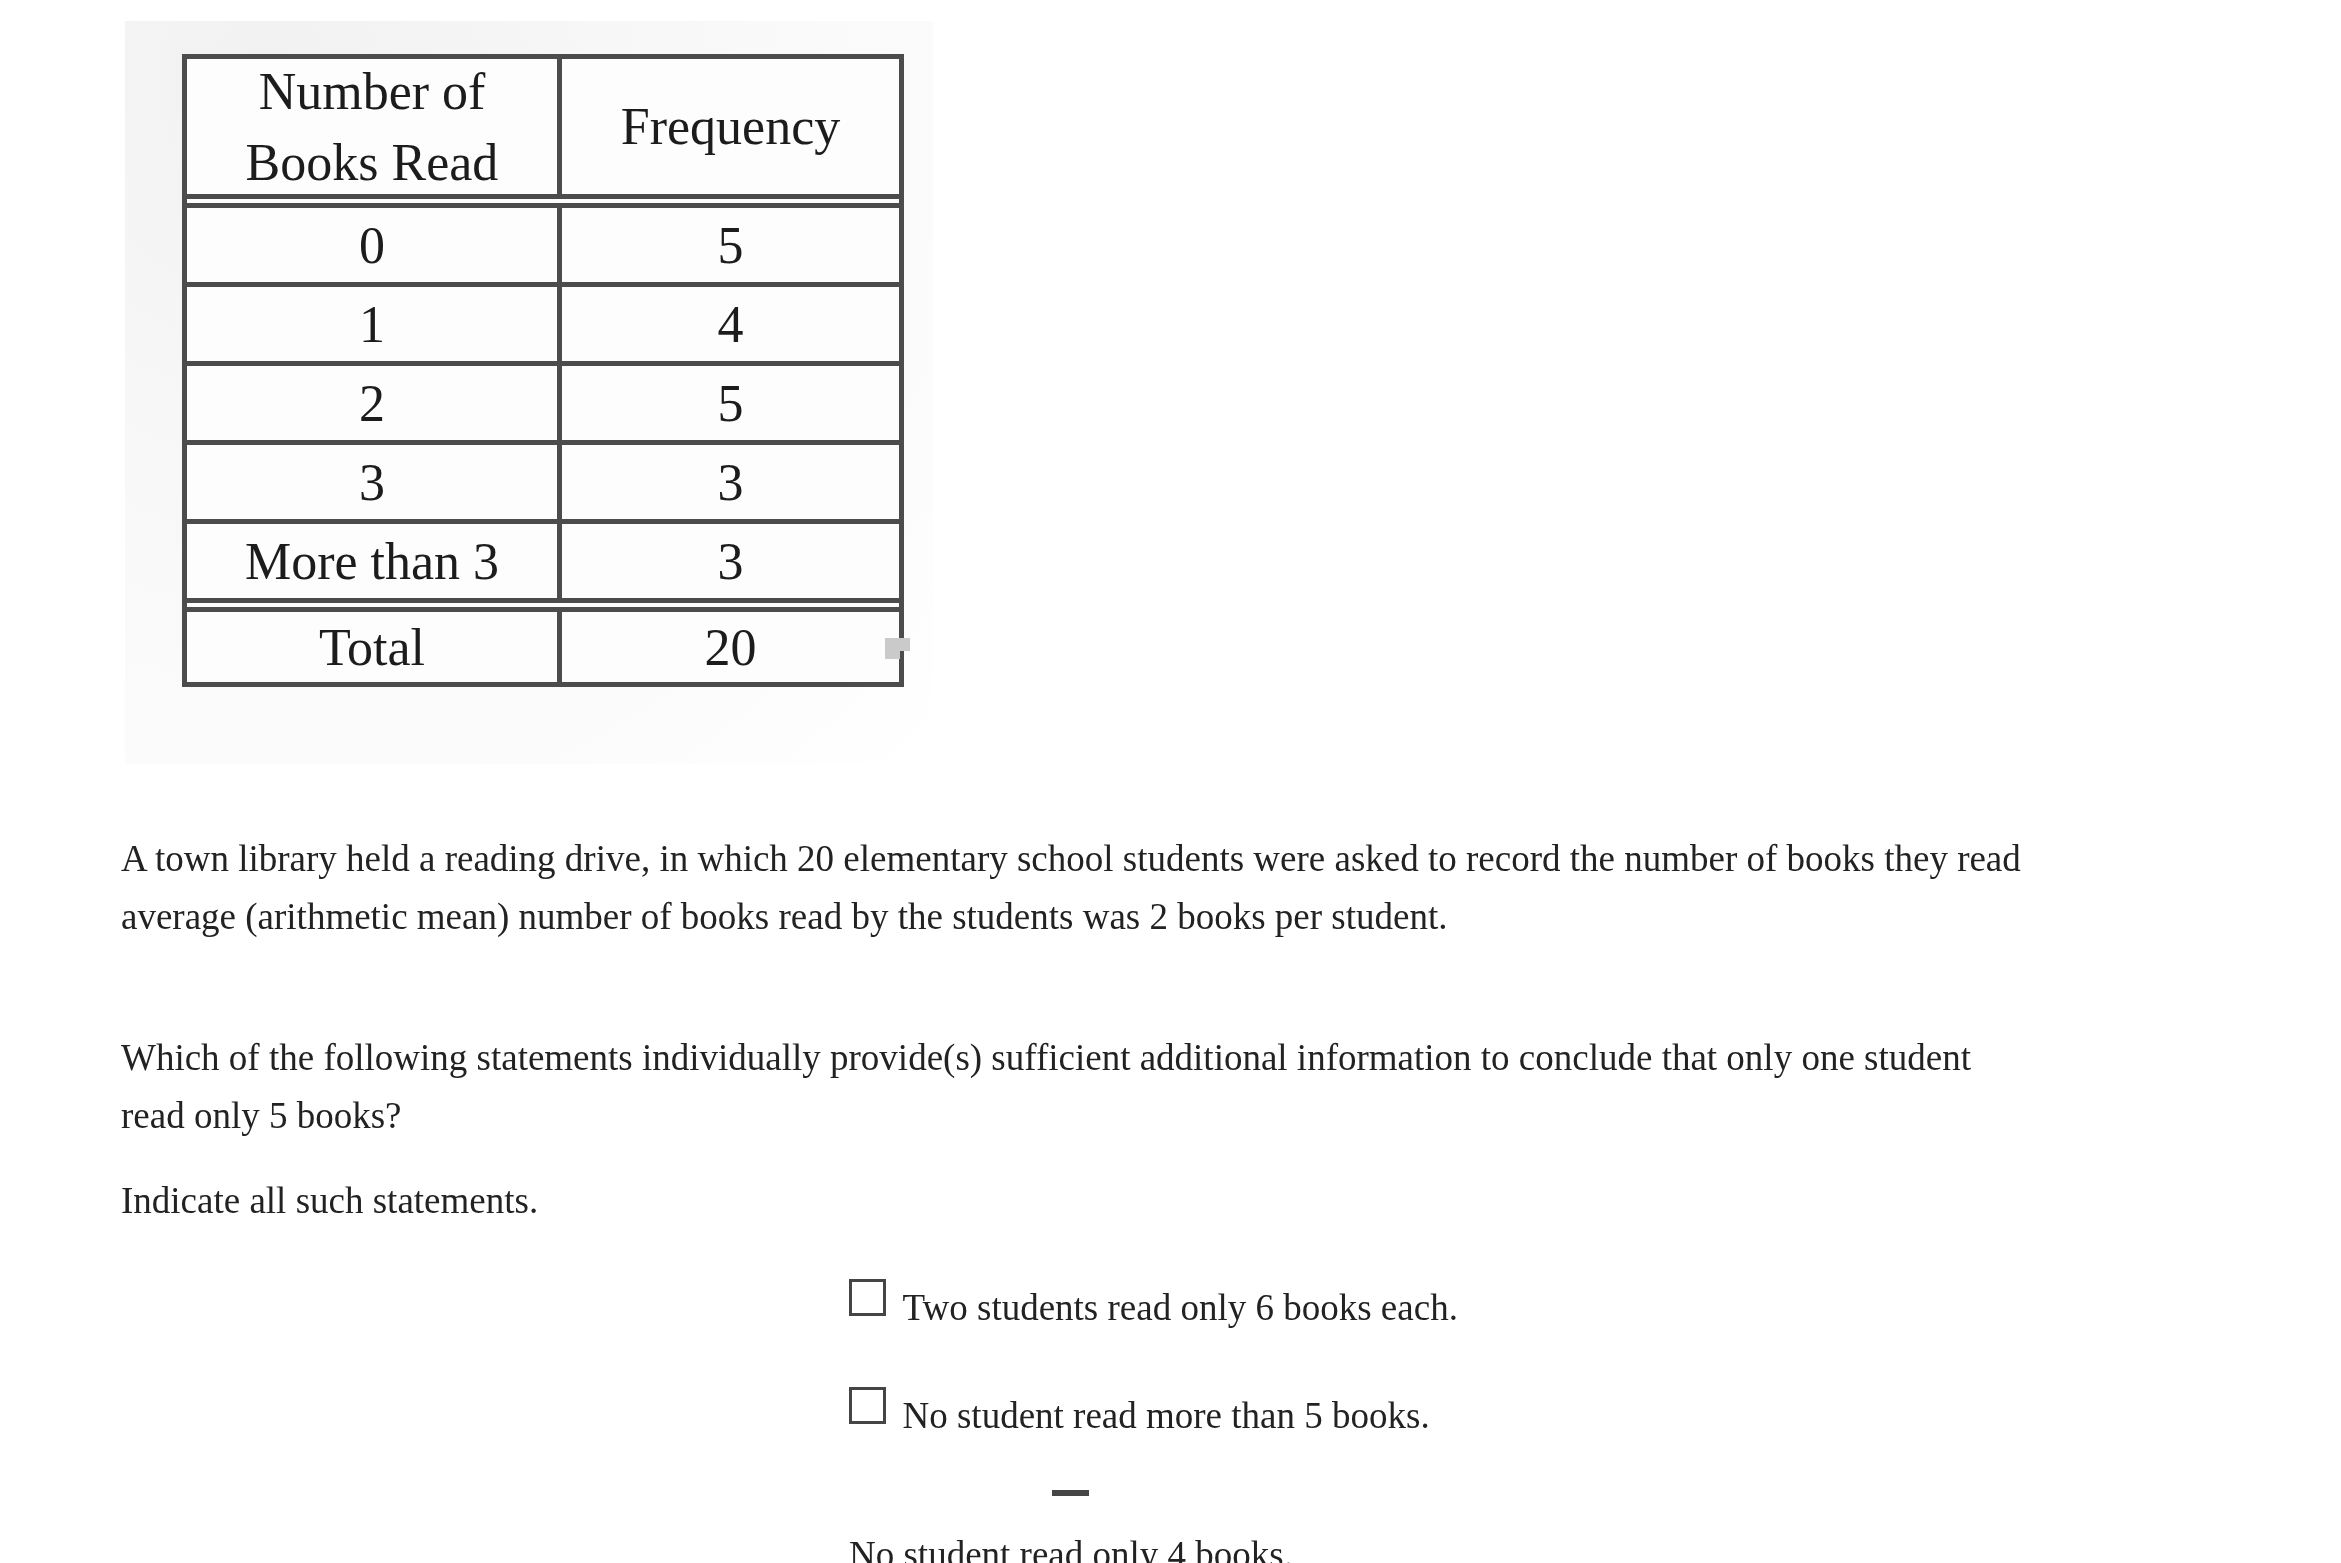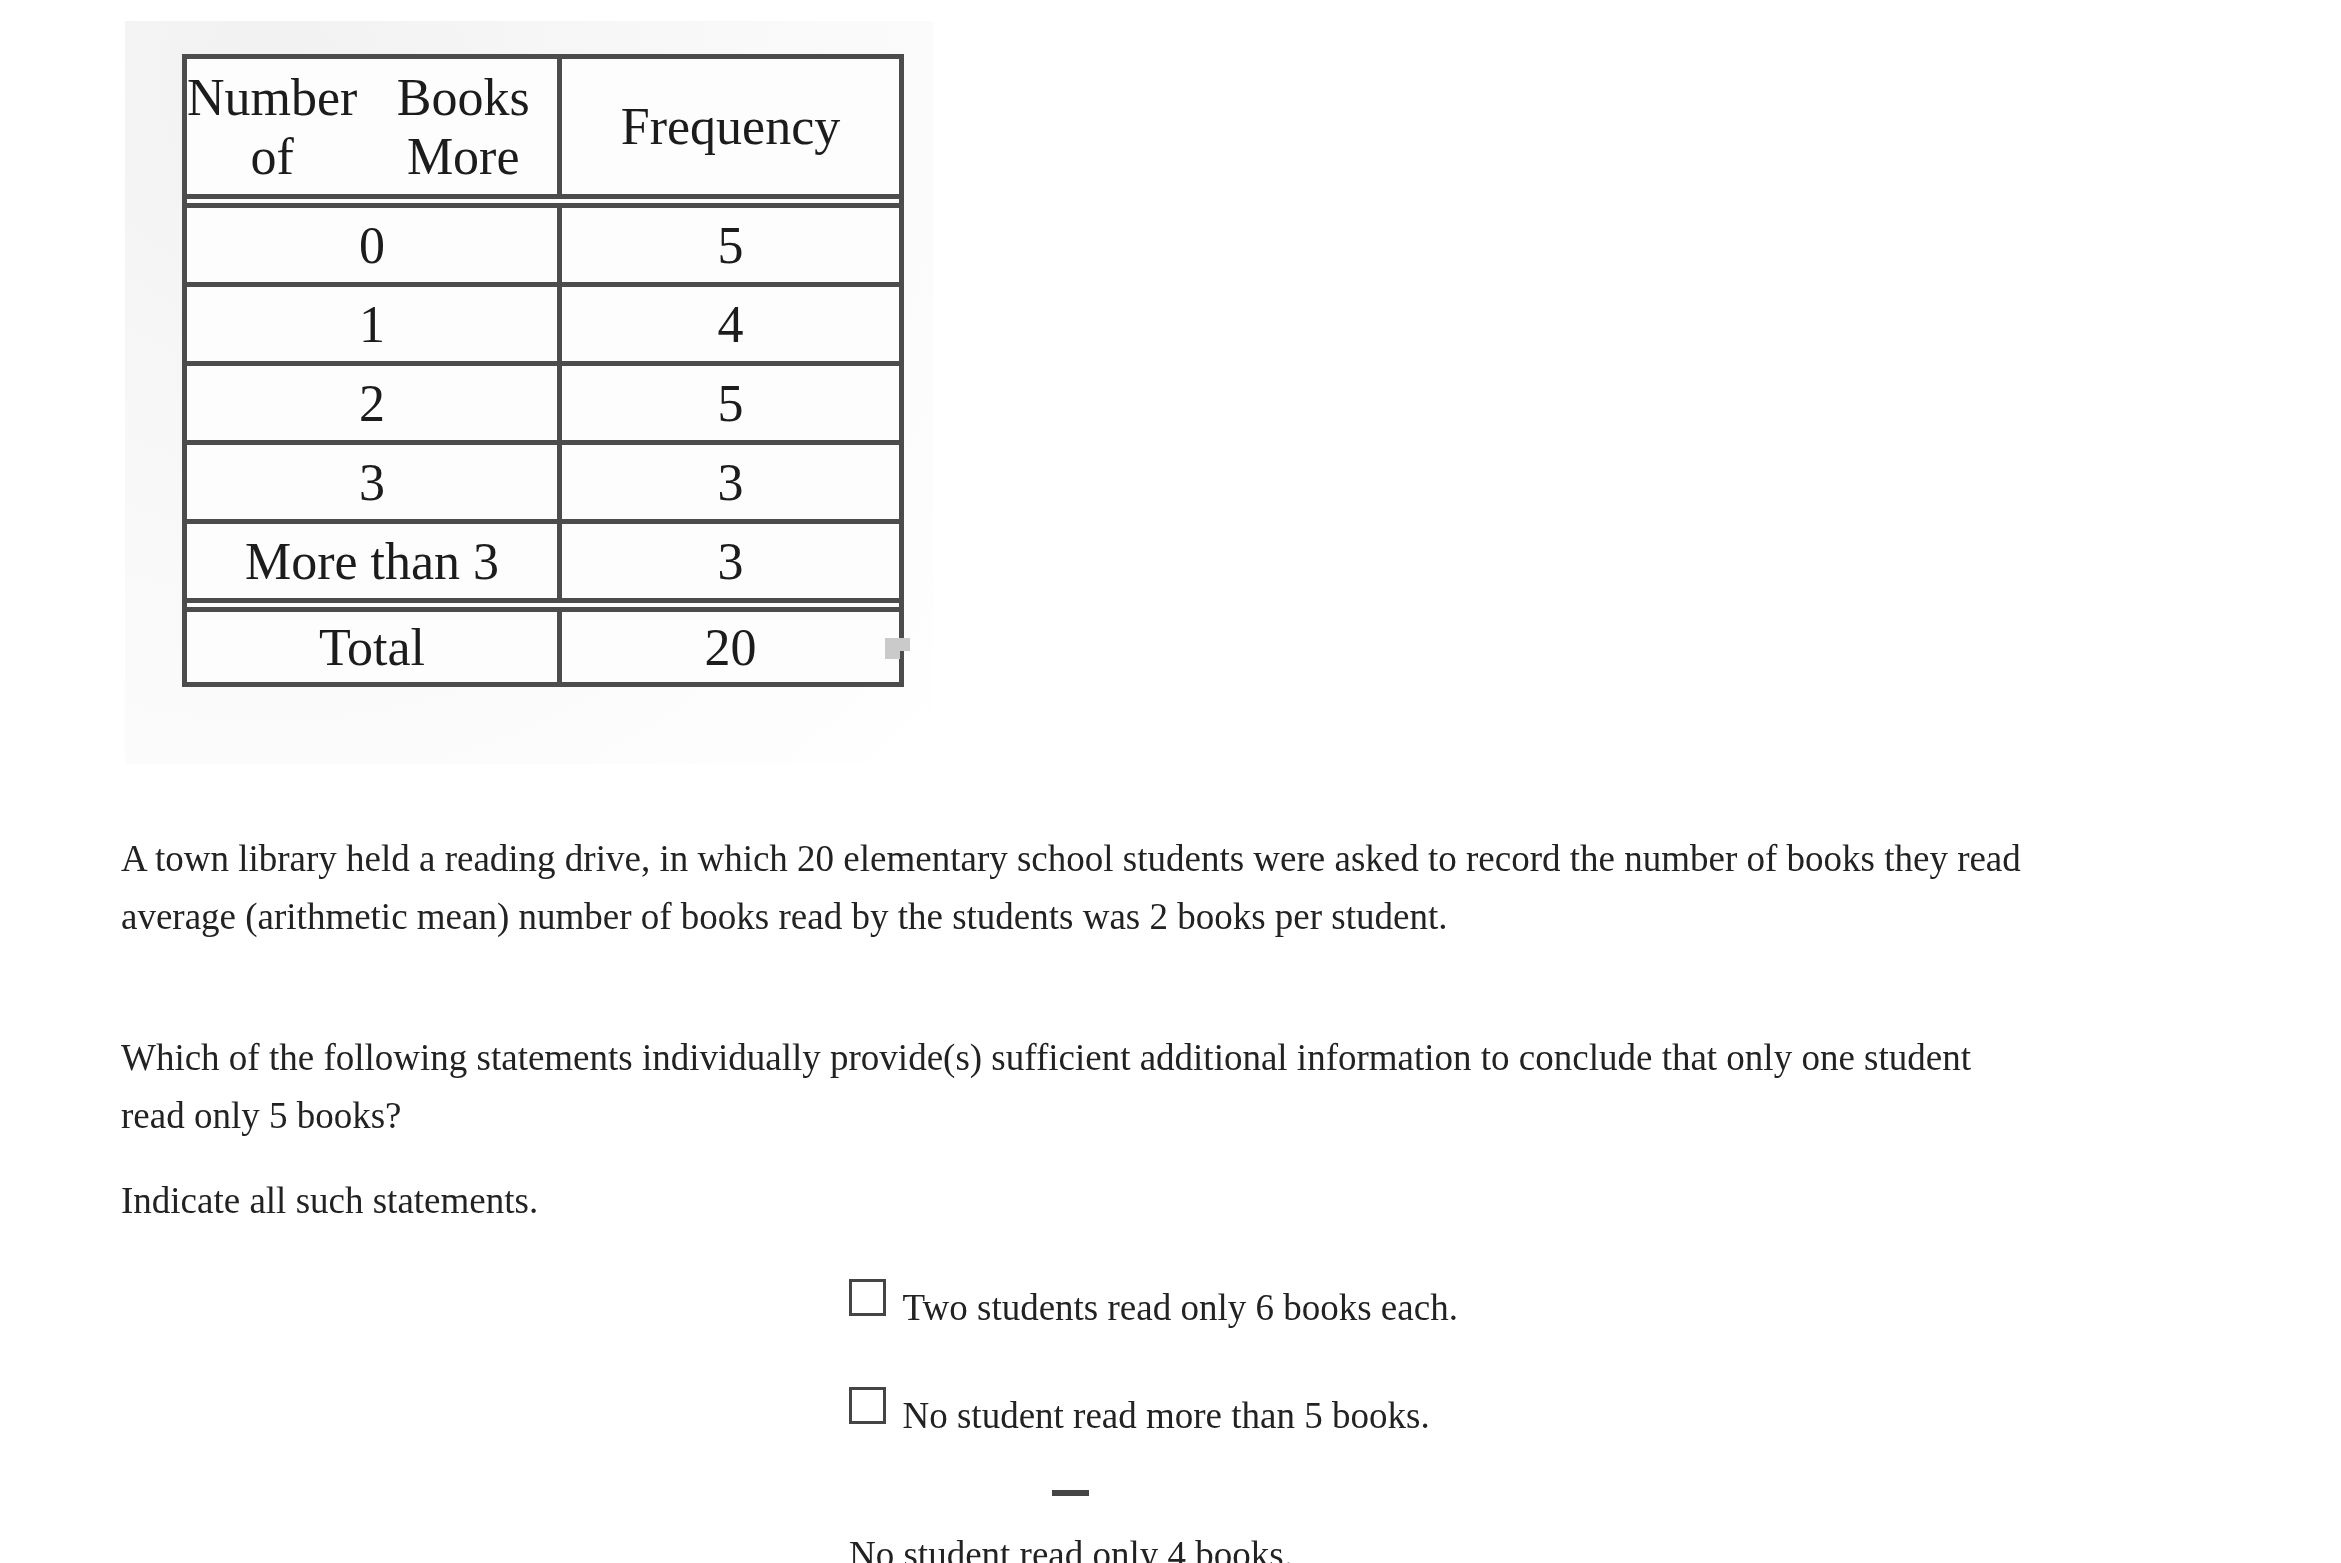"Number of" .hdr-lines { flex-direction: row -> column }
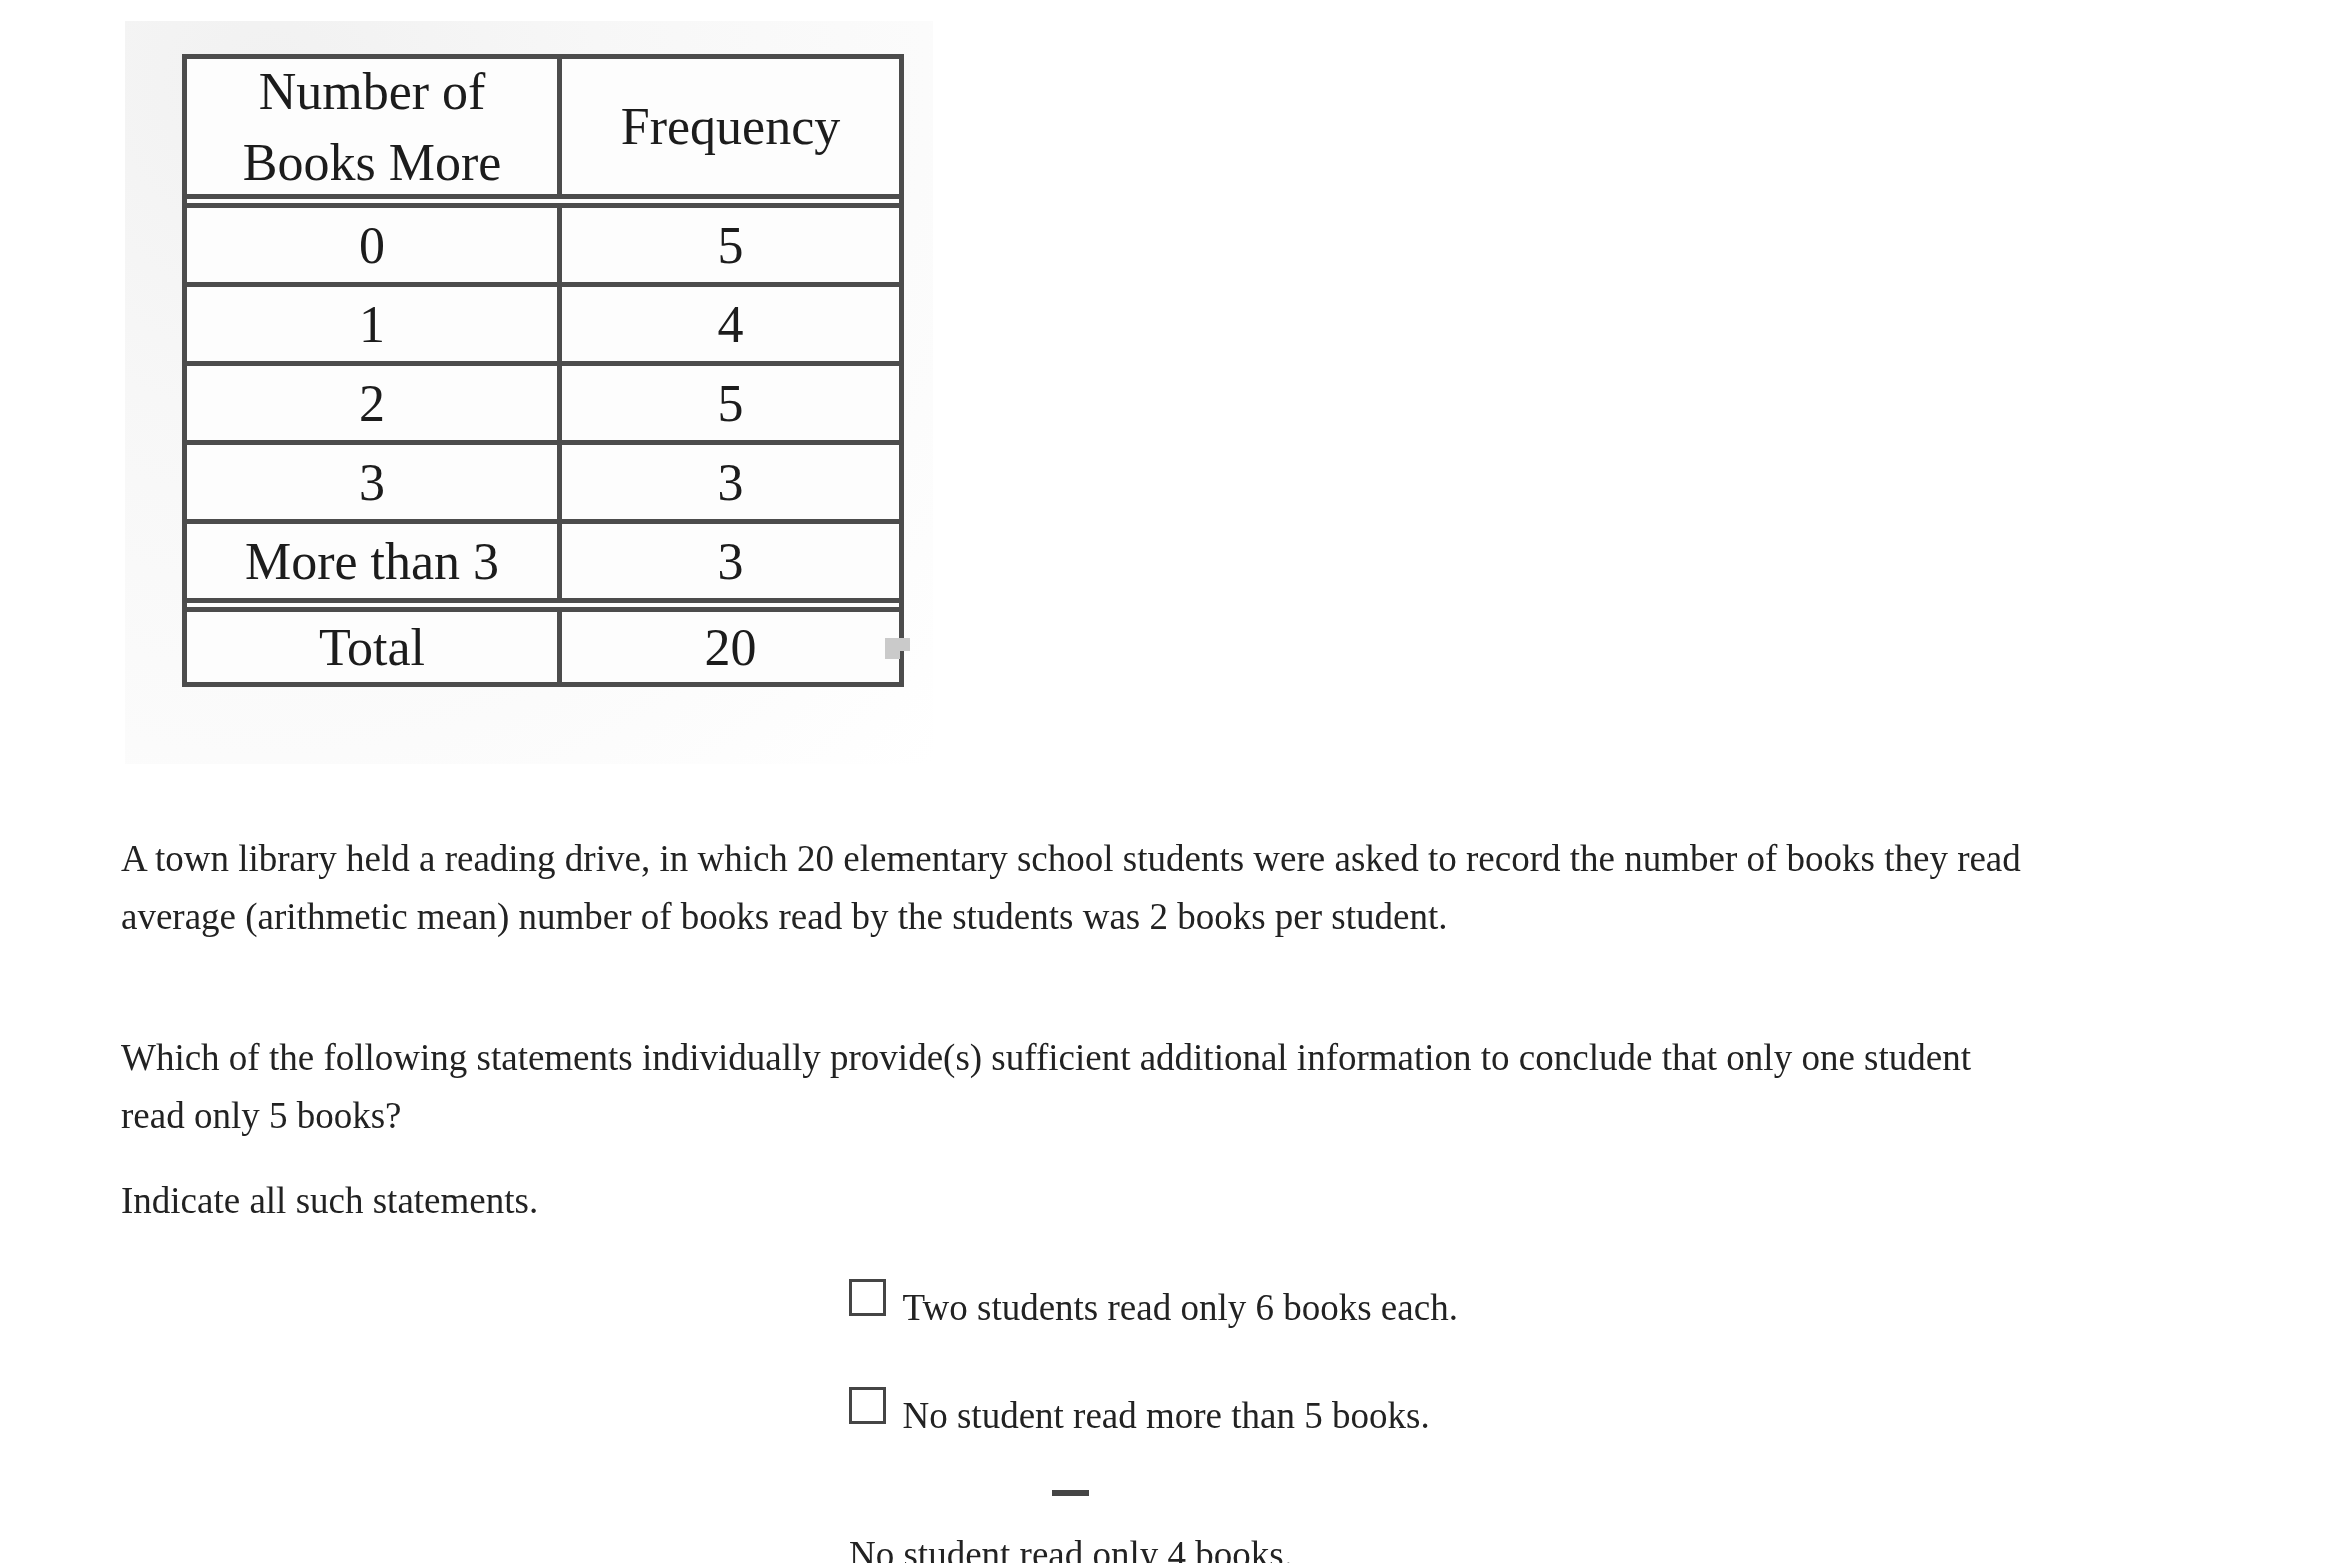"Books More" span { text: More -> Read }
